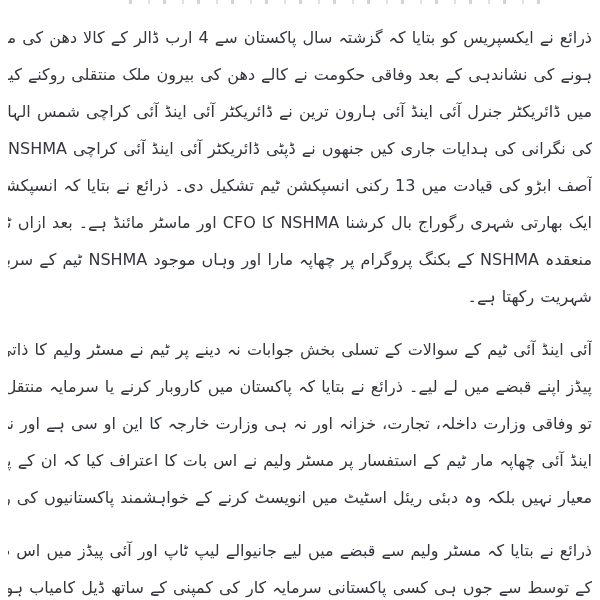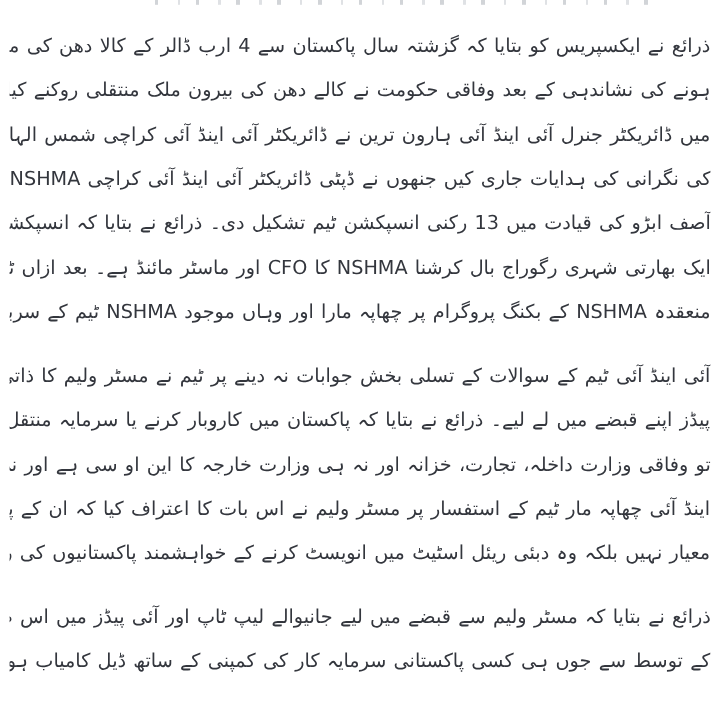"شہریت رکھتا ہے۔" div.line { html: none -> <div>شہریت رکھتا ہے۔</div> }
